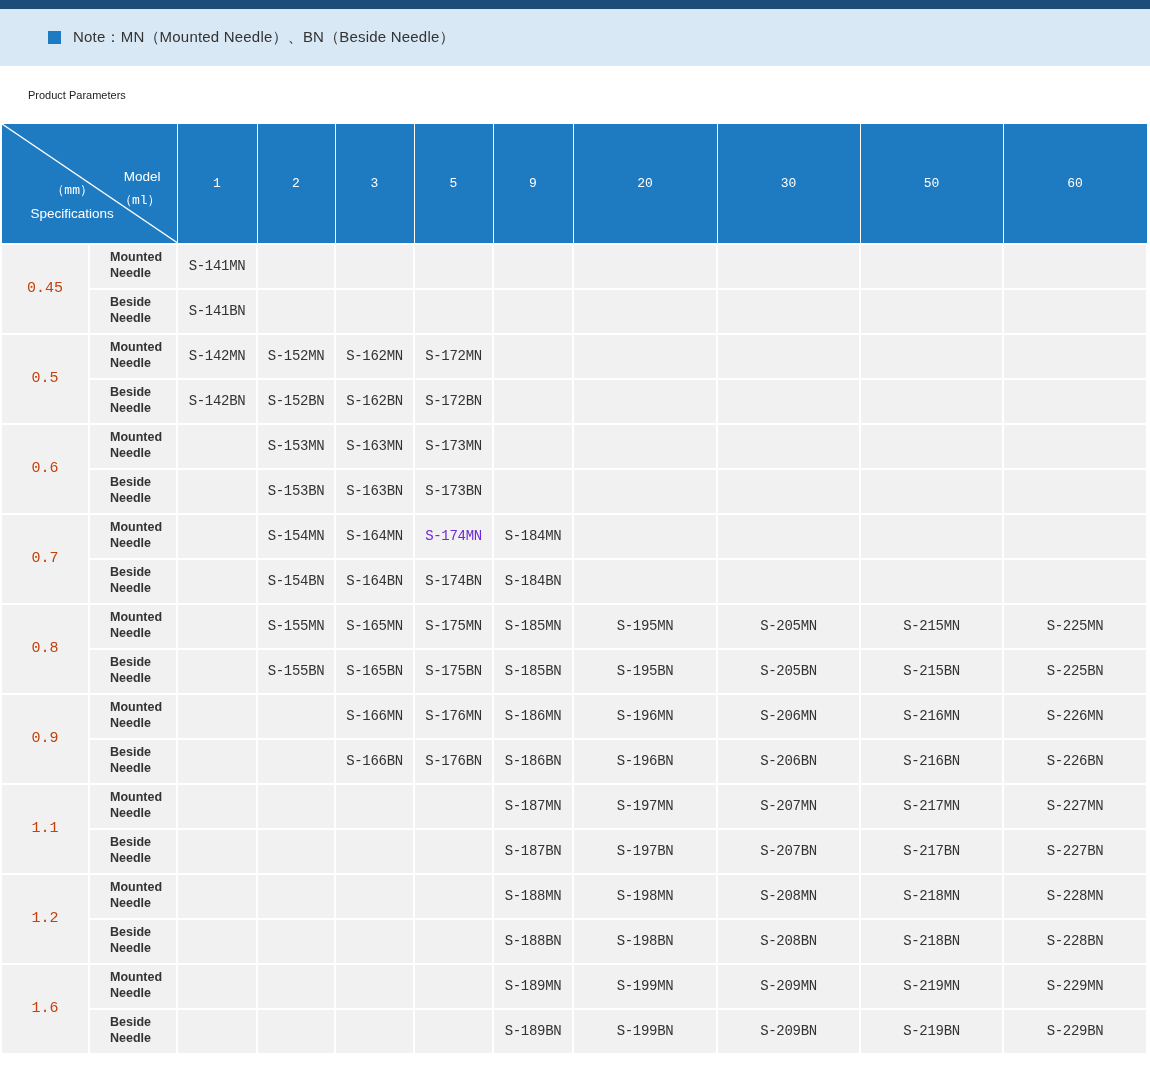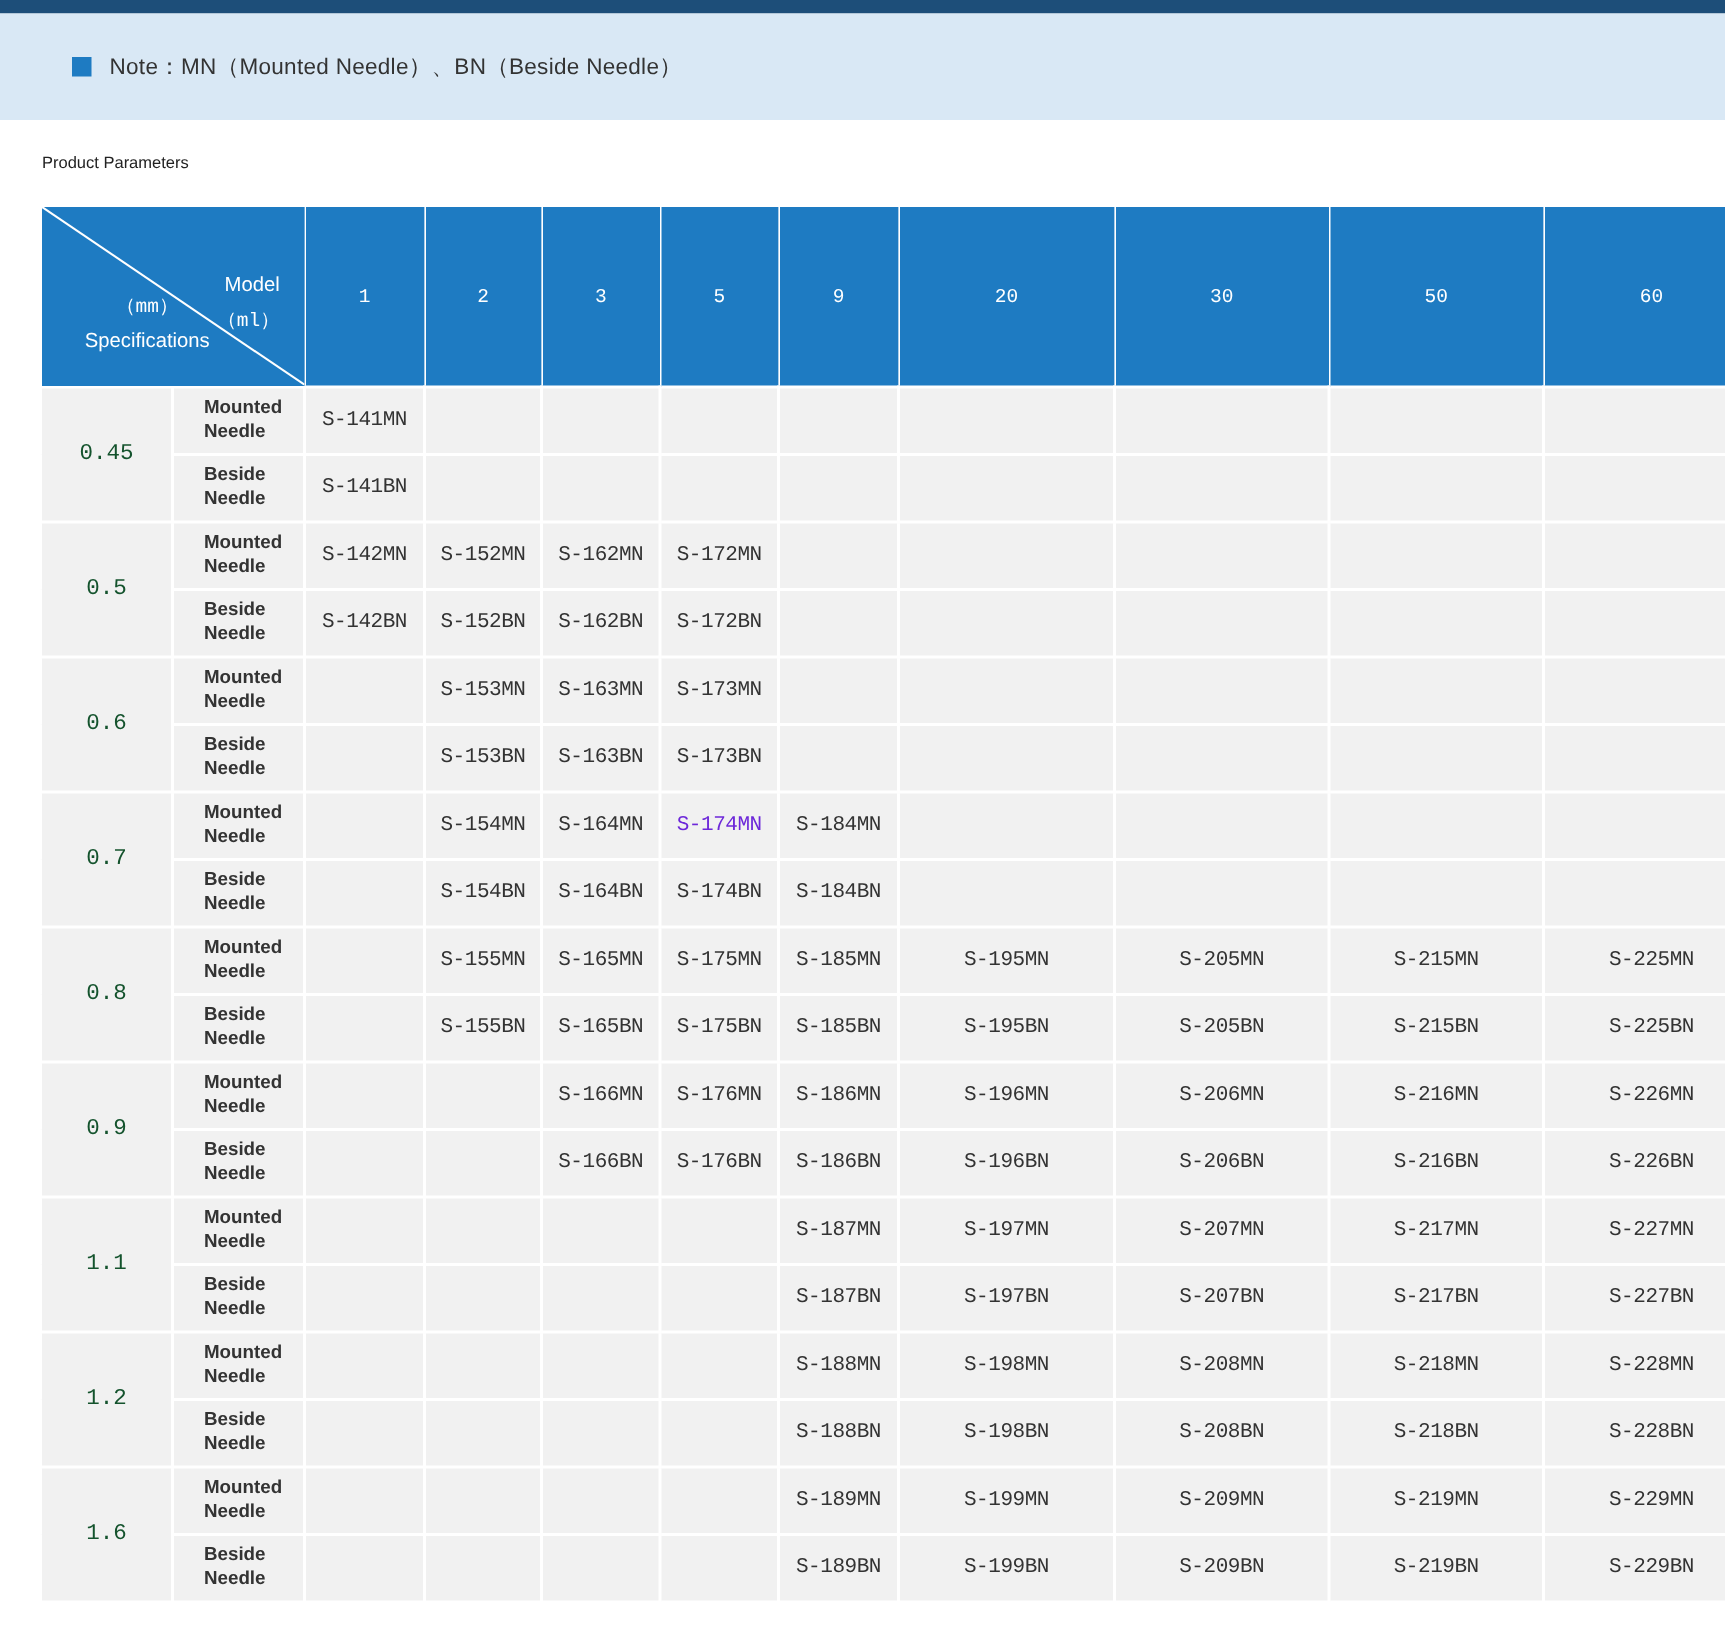"Note：MN（Mounted Needle）、BN（Beside" .note-band { height: 71px -> 57px }
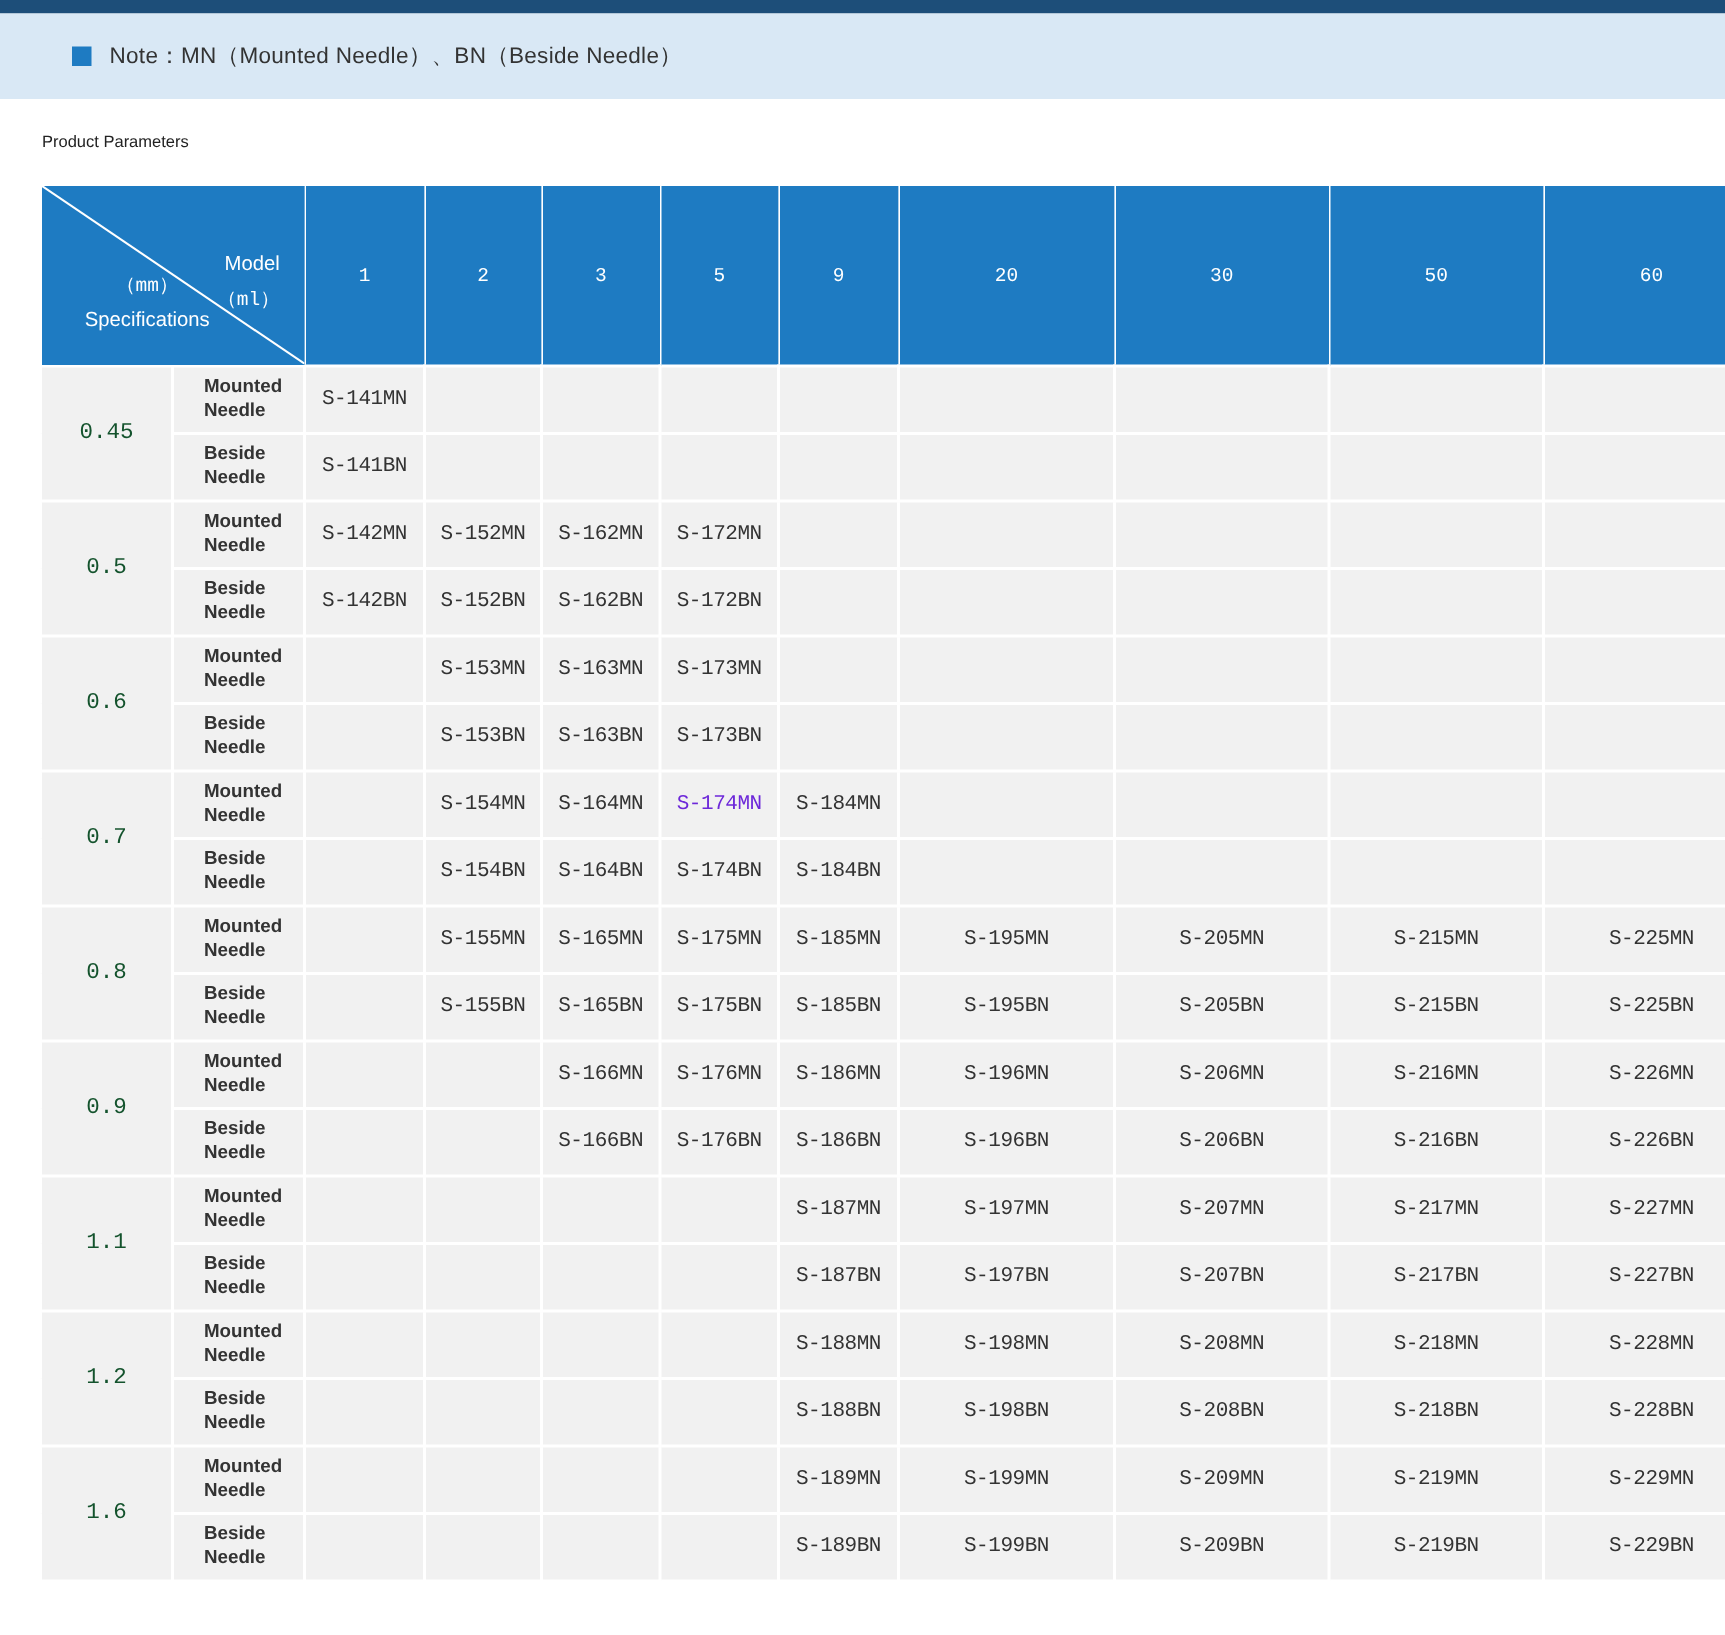"Model" .table-wrap { padding-left: 26px -> none }
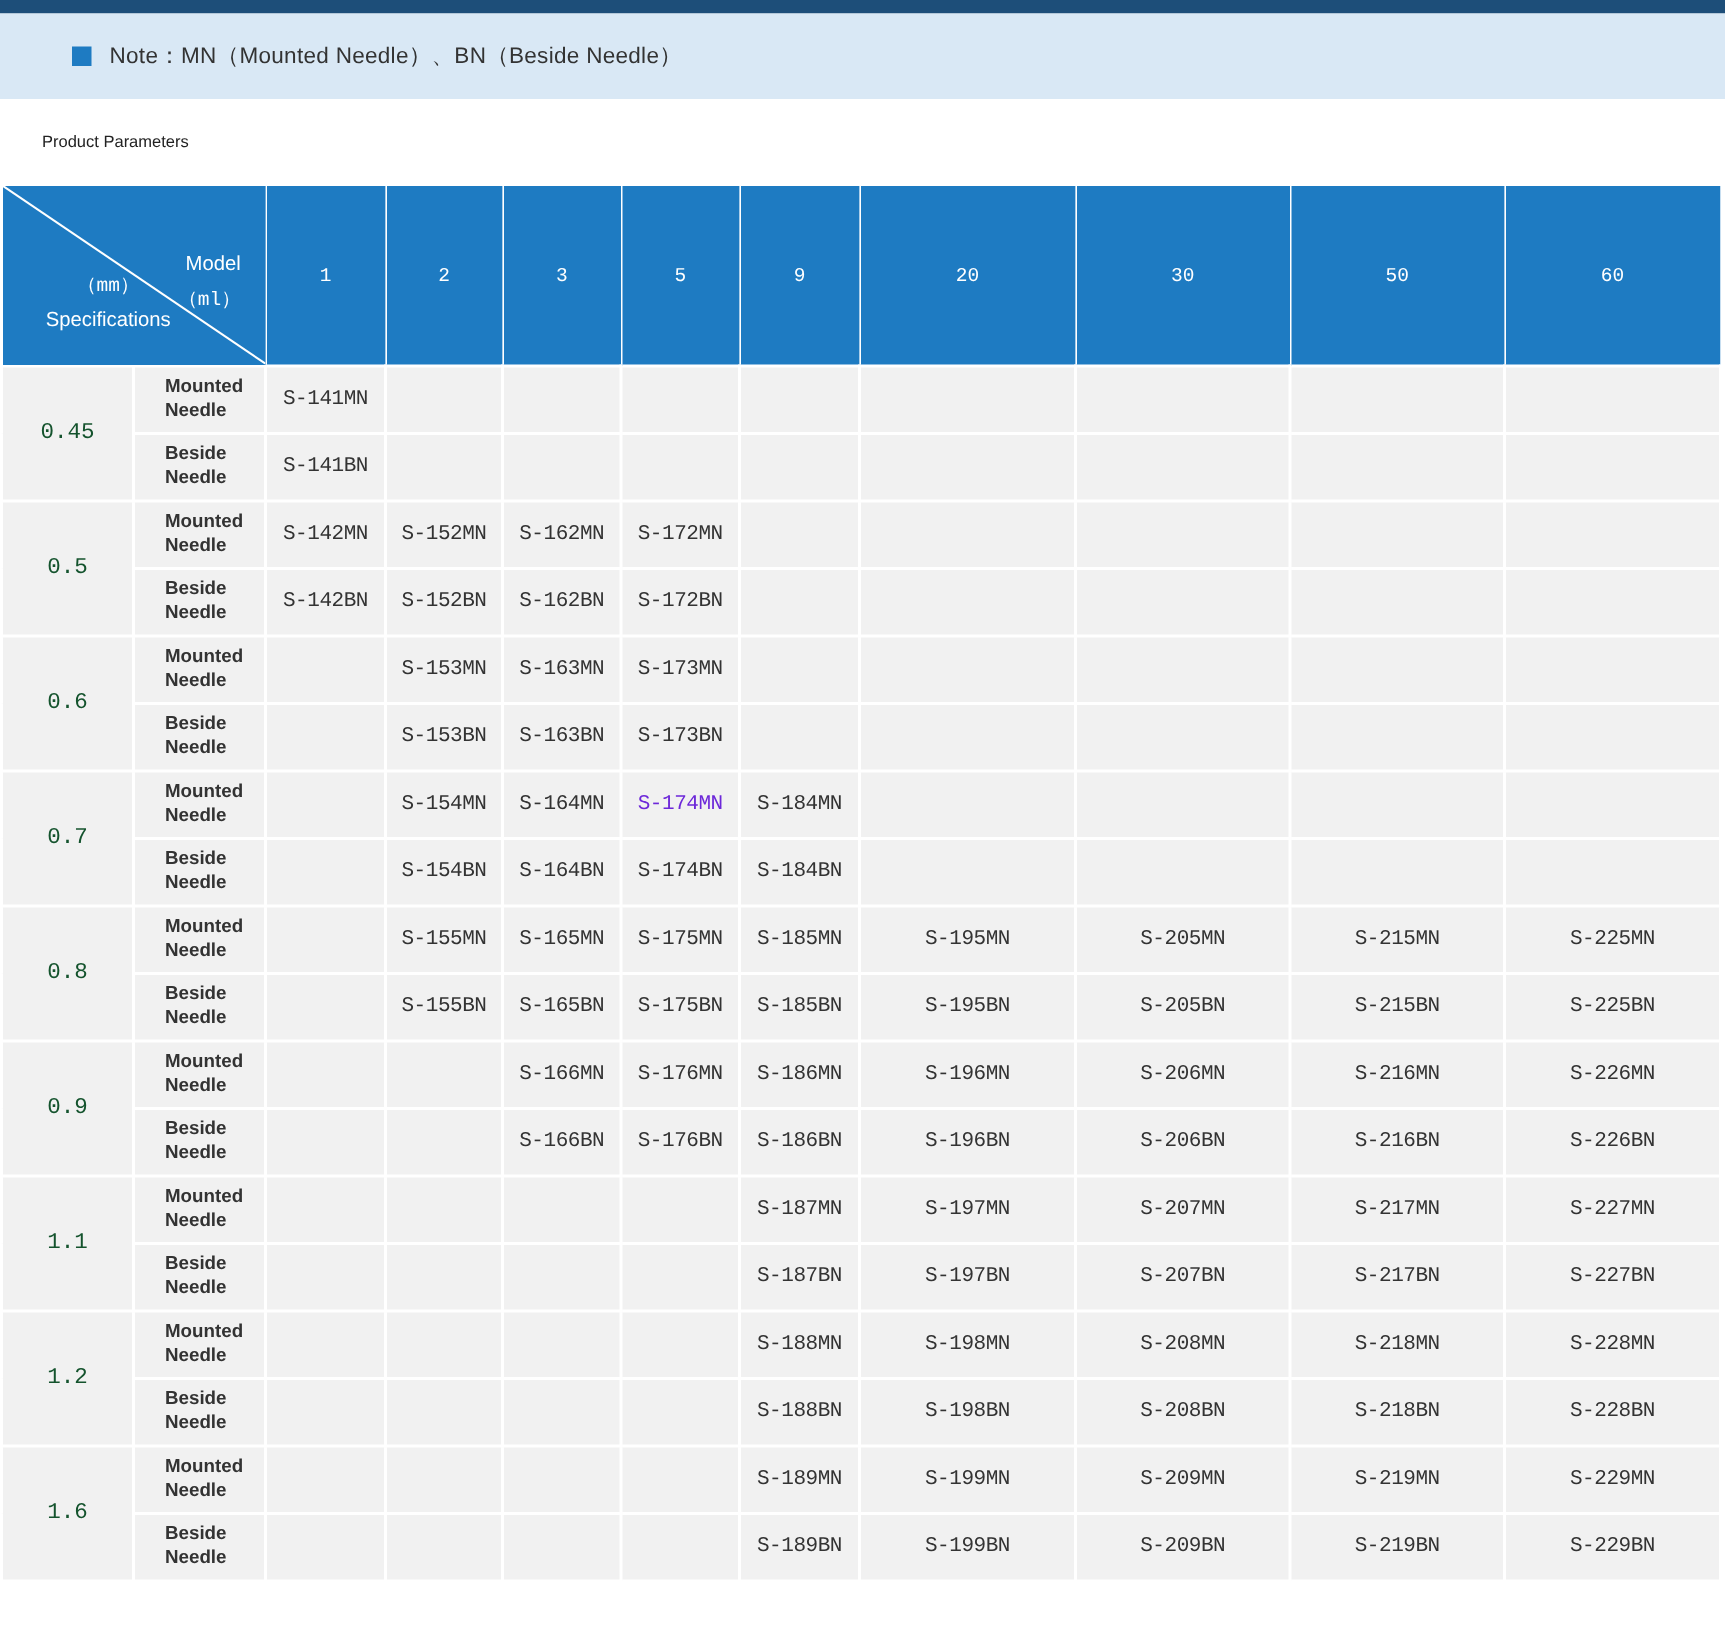"0.45" td.spec { color: #14532d -> #c2410c }
